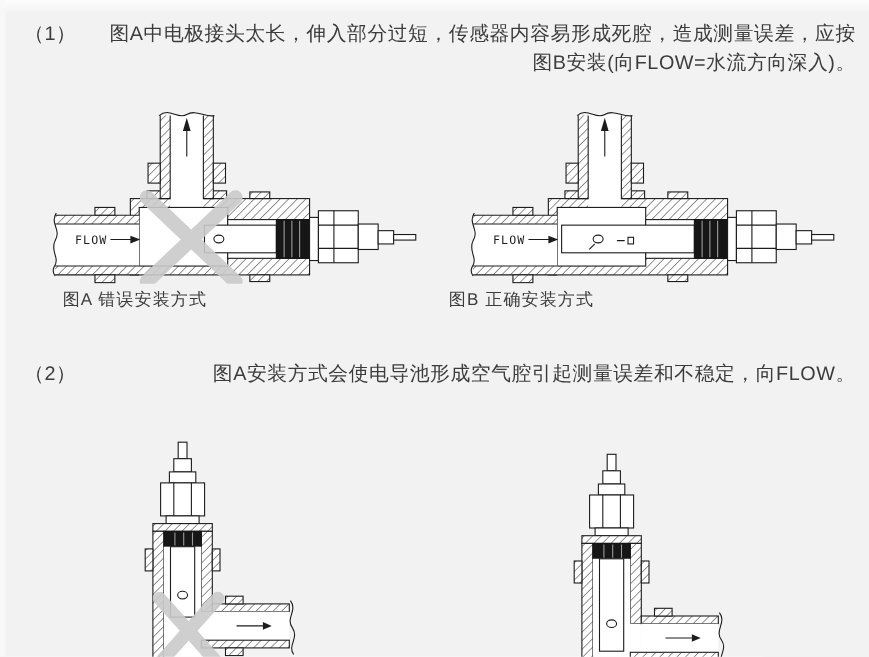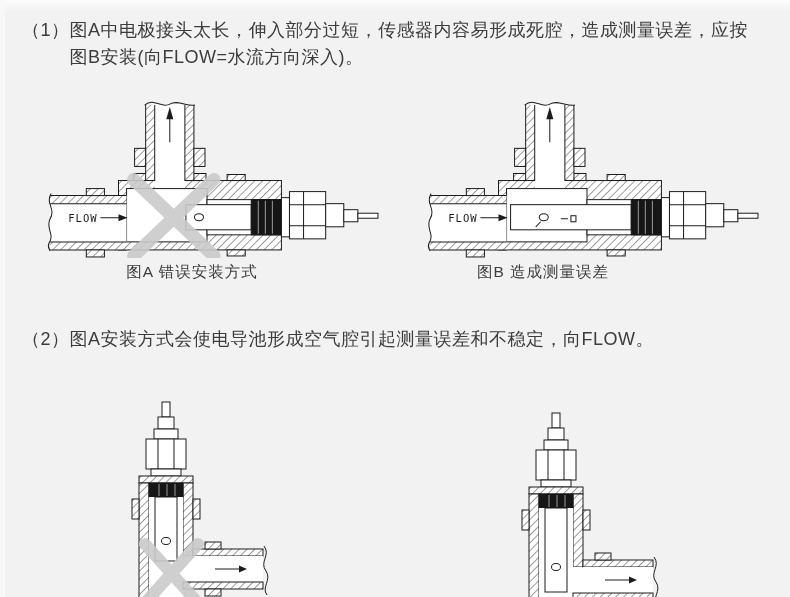"图A中电极接头太长，伸入部分过短，传感器内容易形成死腔，造成测量误差，应按" .para .ptext { text-align: none -> right }
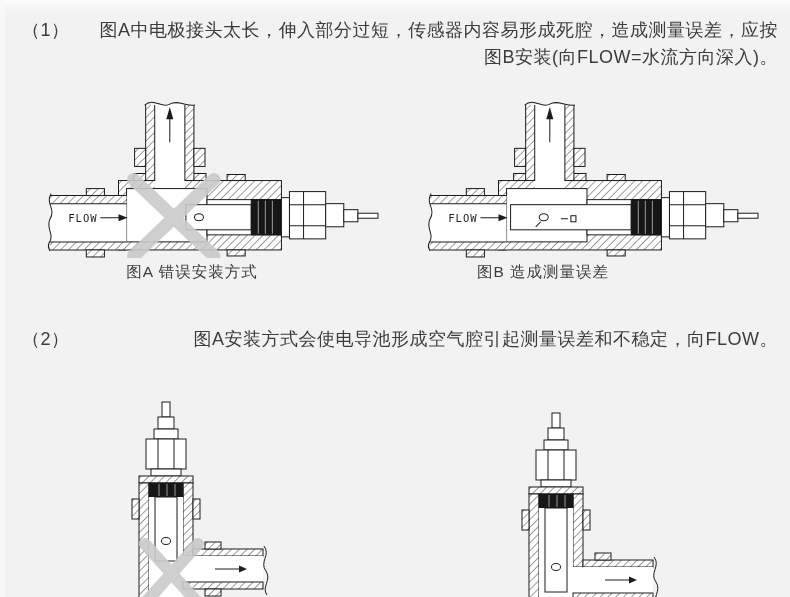"图A 错误安装方式" .caption { text-align: center -> none }
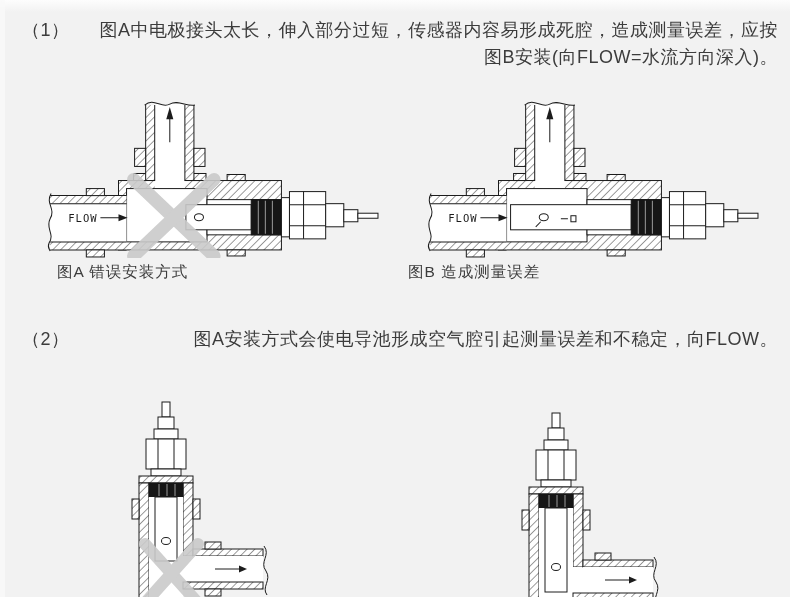"图B 造成测量误差" div.caption { text: 造成测量误差 -> 正确安装方式 }
